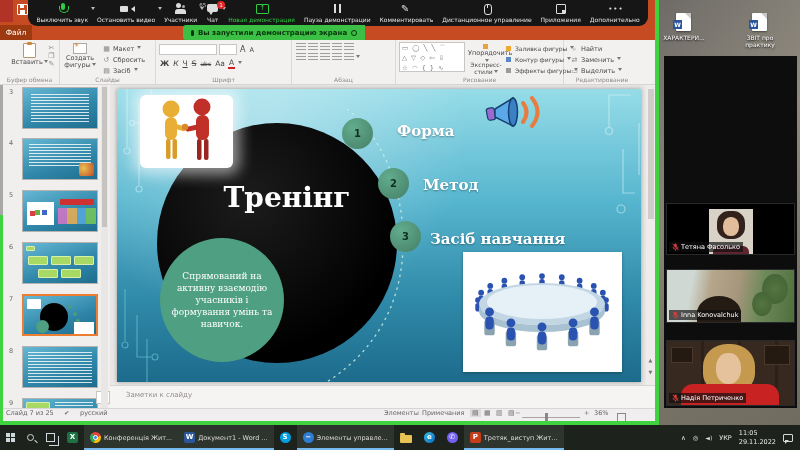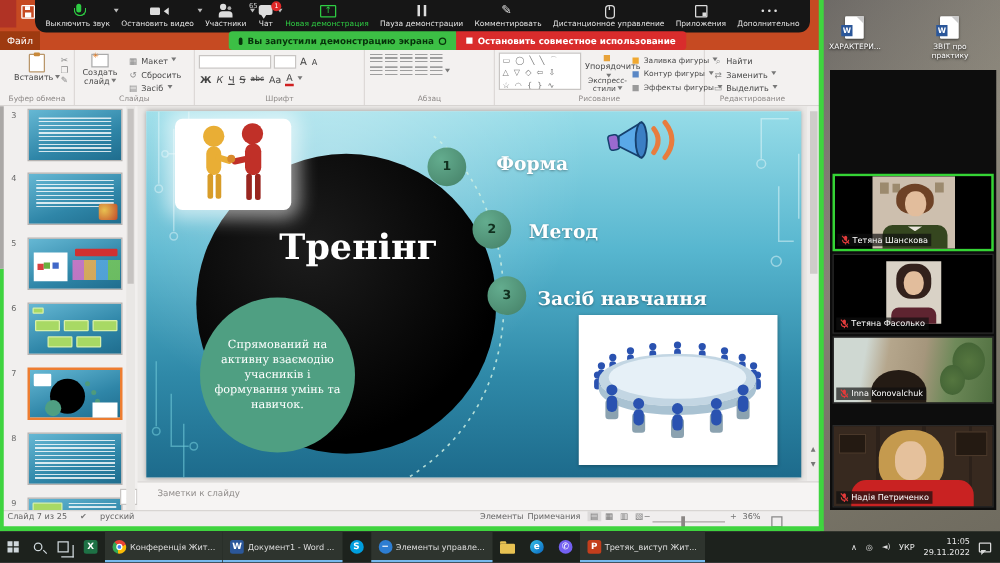"Остановить совместное использование" div { html: <div> <span></span> <span>Остановить совместное использование</span> </div> -> none }
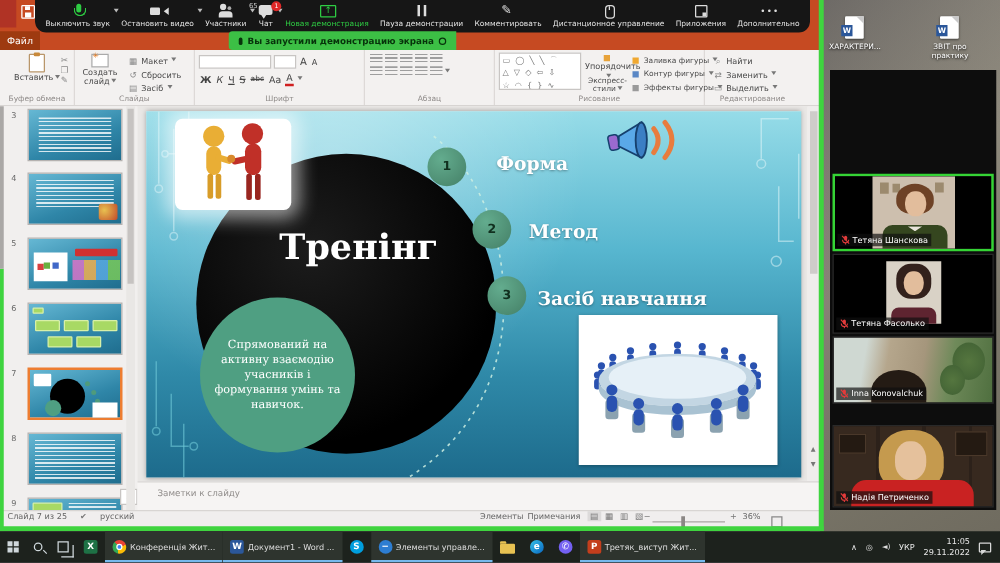"Создать слайд" span { text: слайд -> фигуры }
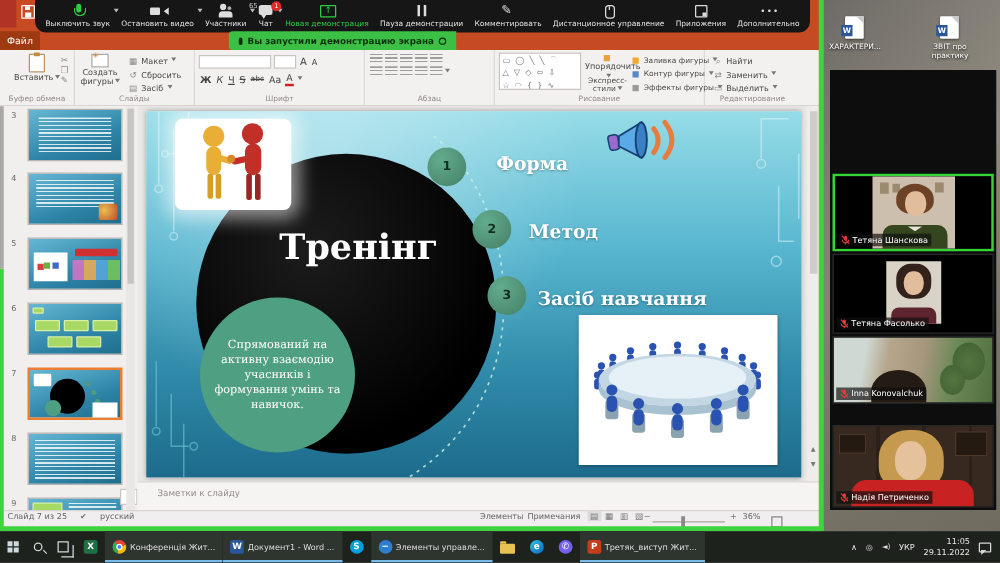"Тетяна Шанскова" div.tile { html: <div> <div></div> <div></div> <div></div> <div></div> <div></div> <div></div> <div></div> <div></div> <div></div> <div> <svg> <rect></rect> <path></path> <line></line> <line></line> </svg> <span>Тетяна Шанскова</span> </div> </div> -> none }
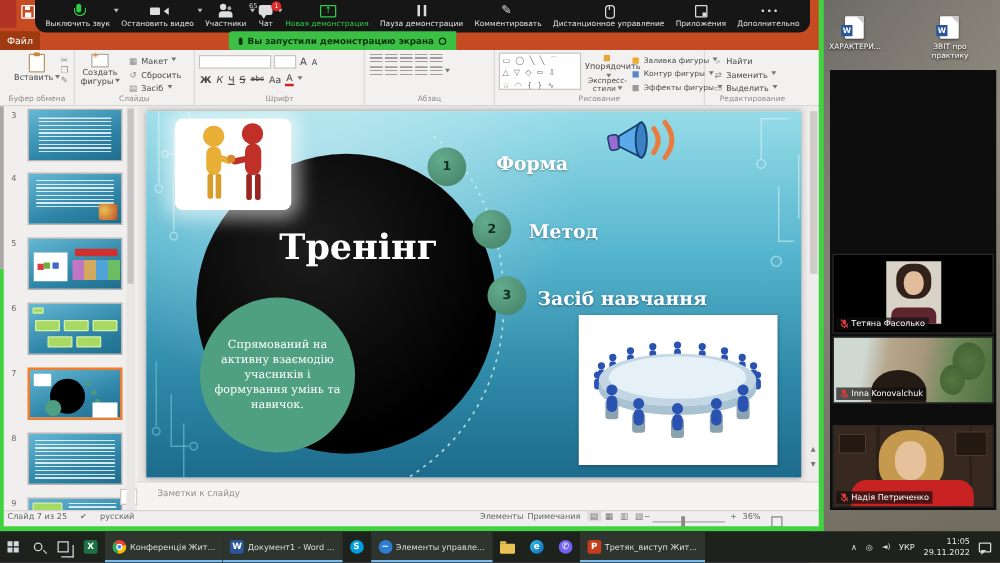"Тетяна Фасолько" .p3 { height: 64px -> 52px }
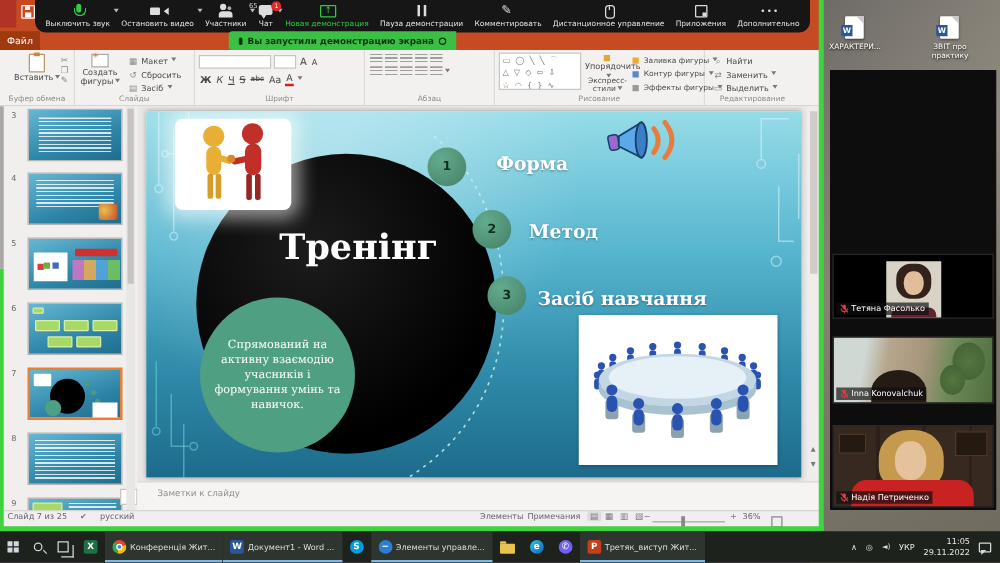"11:05" #clock { text-align: right -> left }
